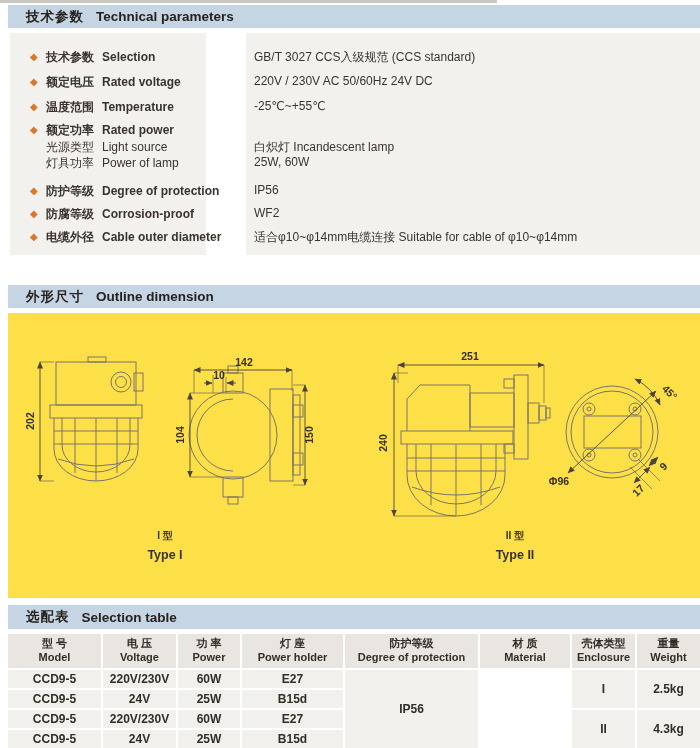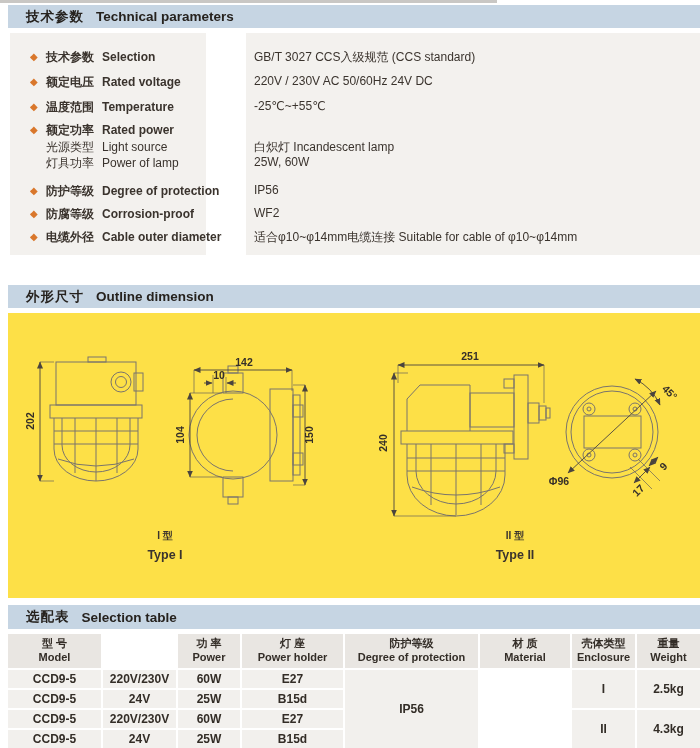"电 压" div.cell { html: none -> <div> <div>电 压</div> <div>Voltage</div> </div> }
